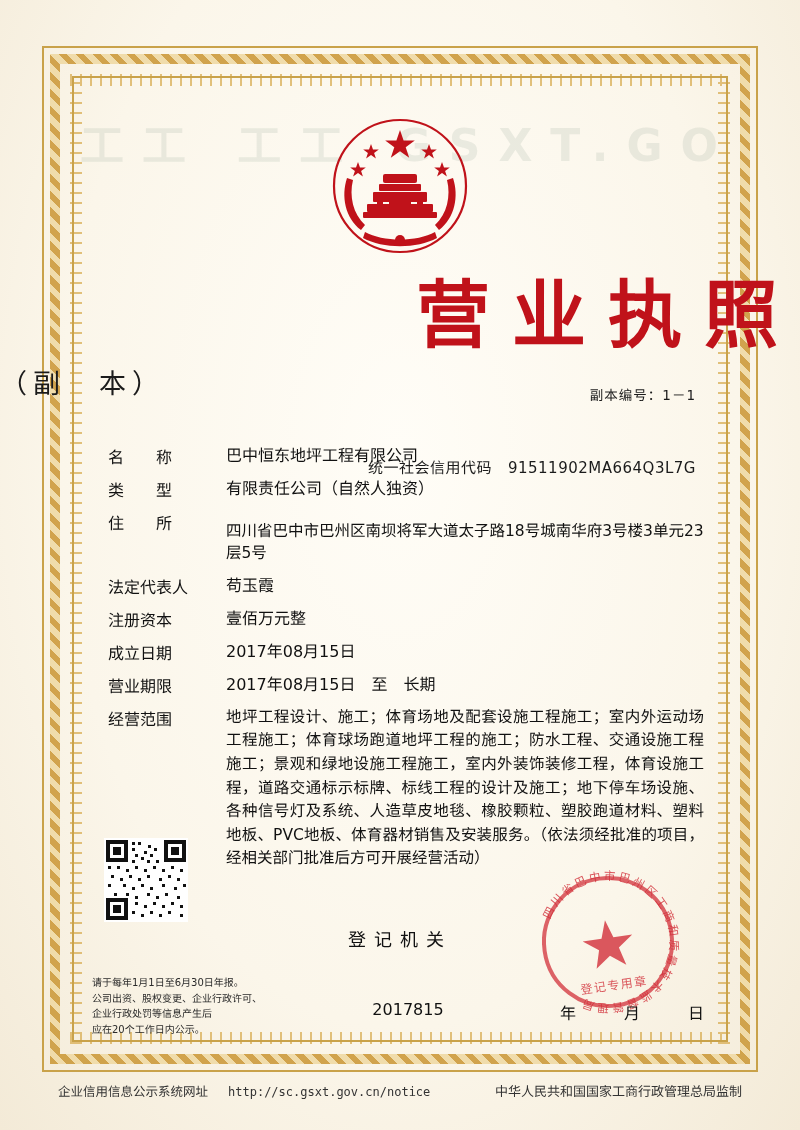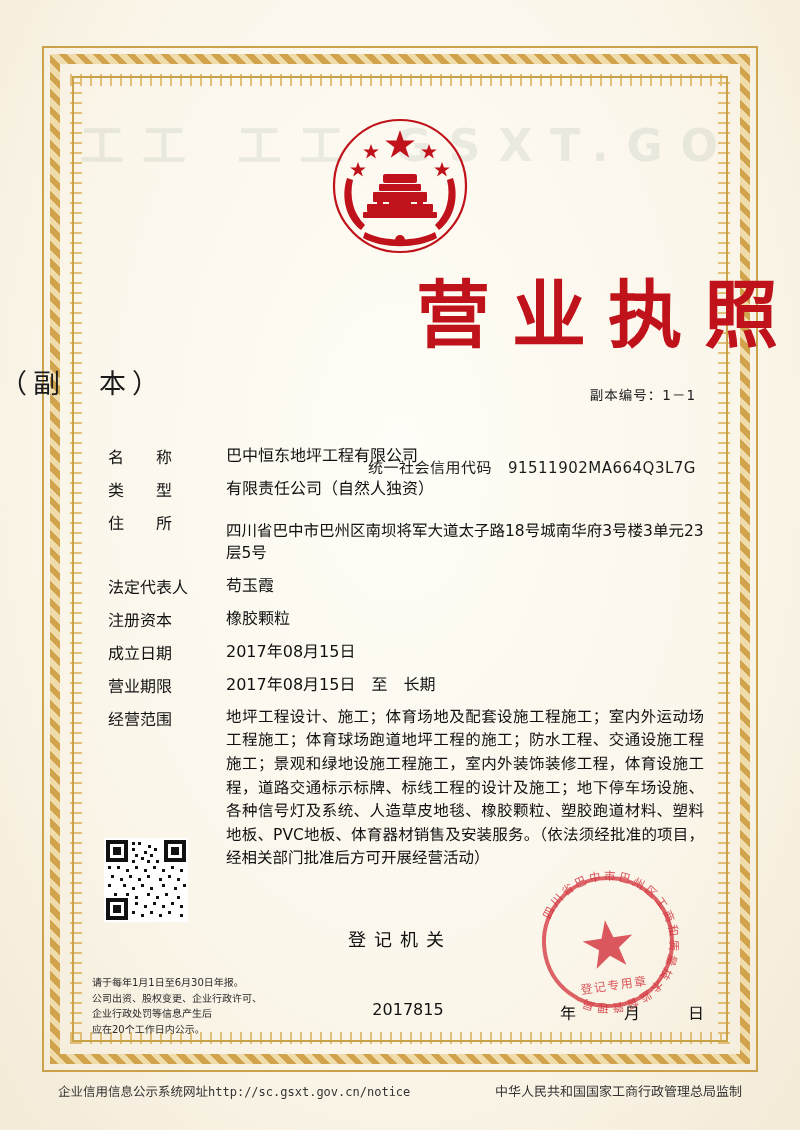"橡胶颗粒" div.value { text: 橡胶颗粒 -> 壹佰万元整 }
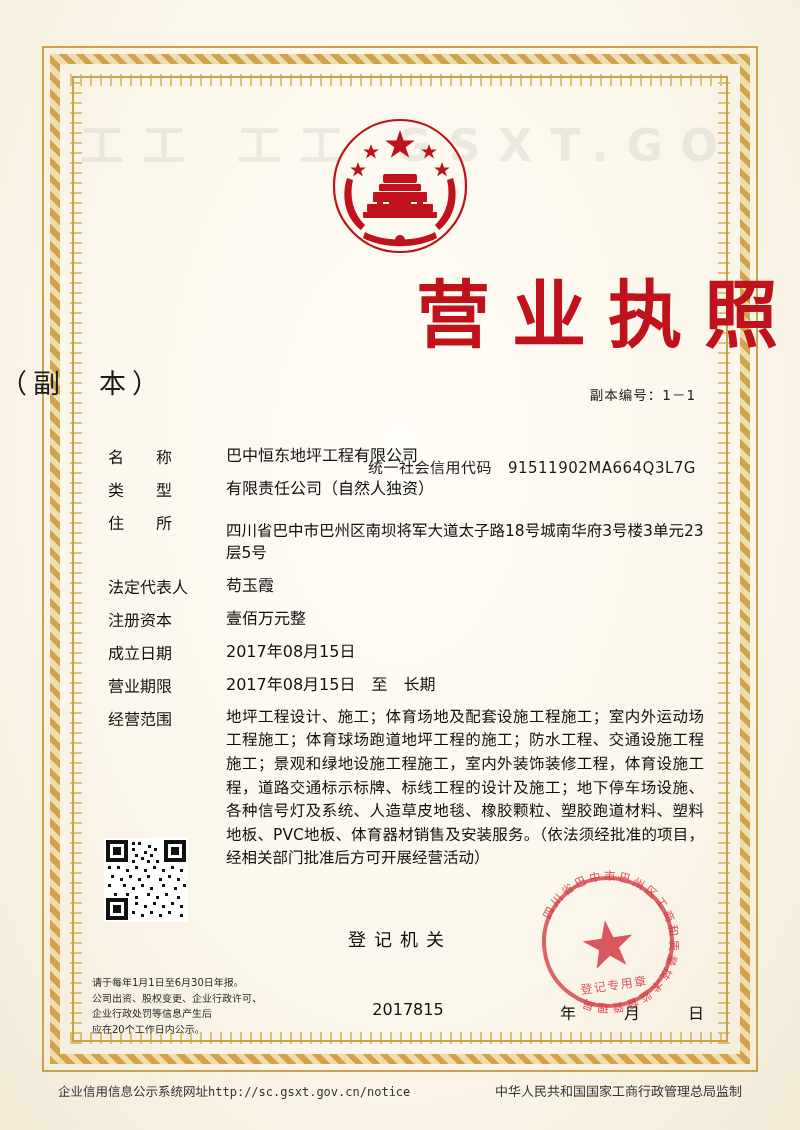"http://sc.gsxt.gov.cn/notice" .footer-left .url { margin-left: 0 -> 20px }
